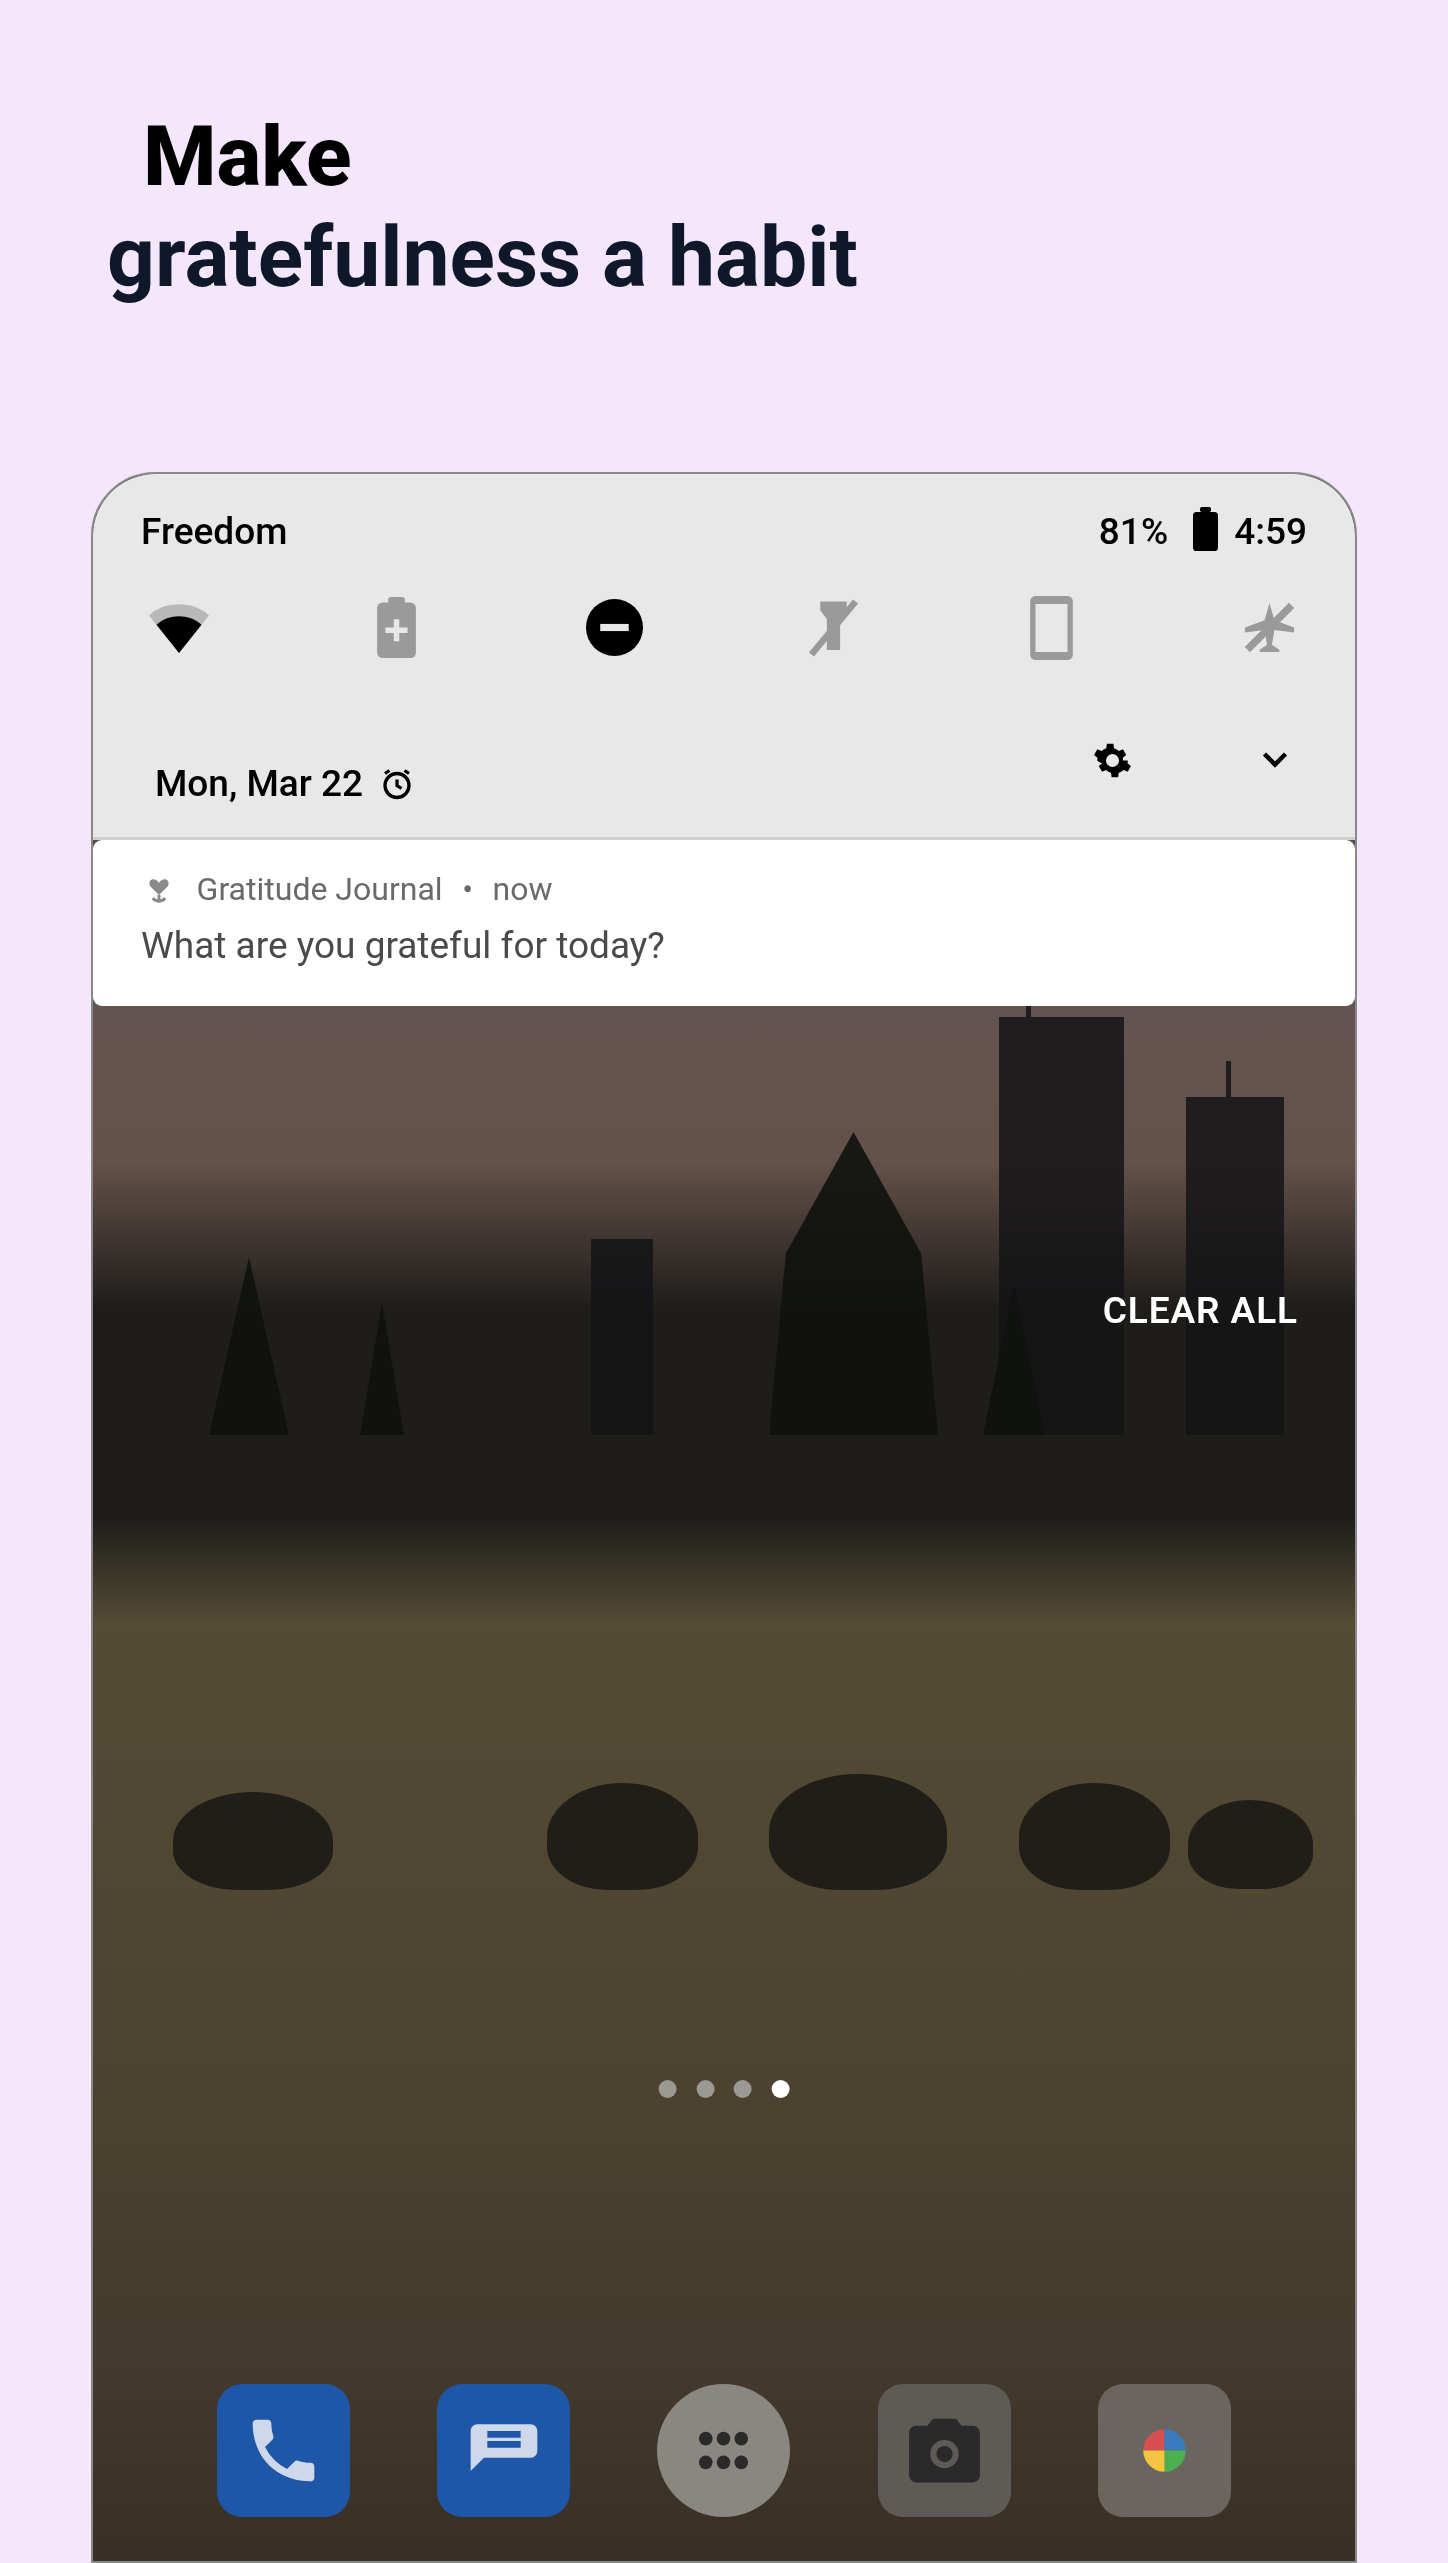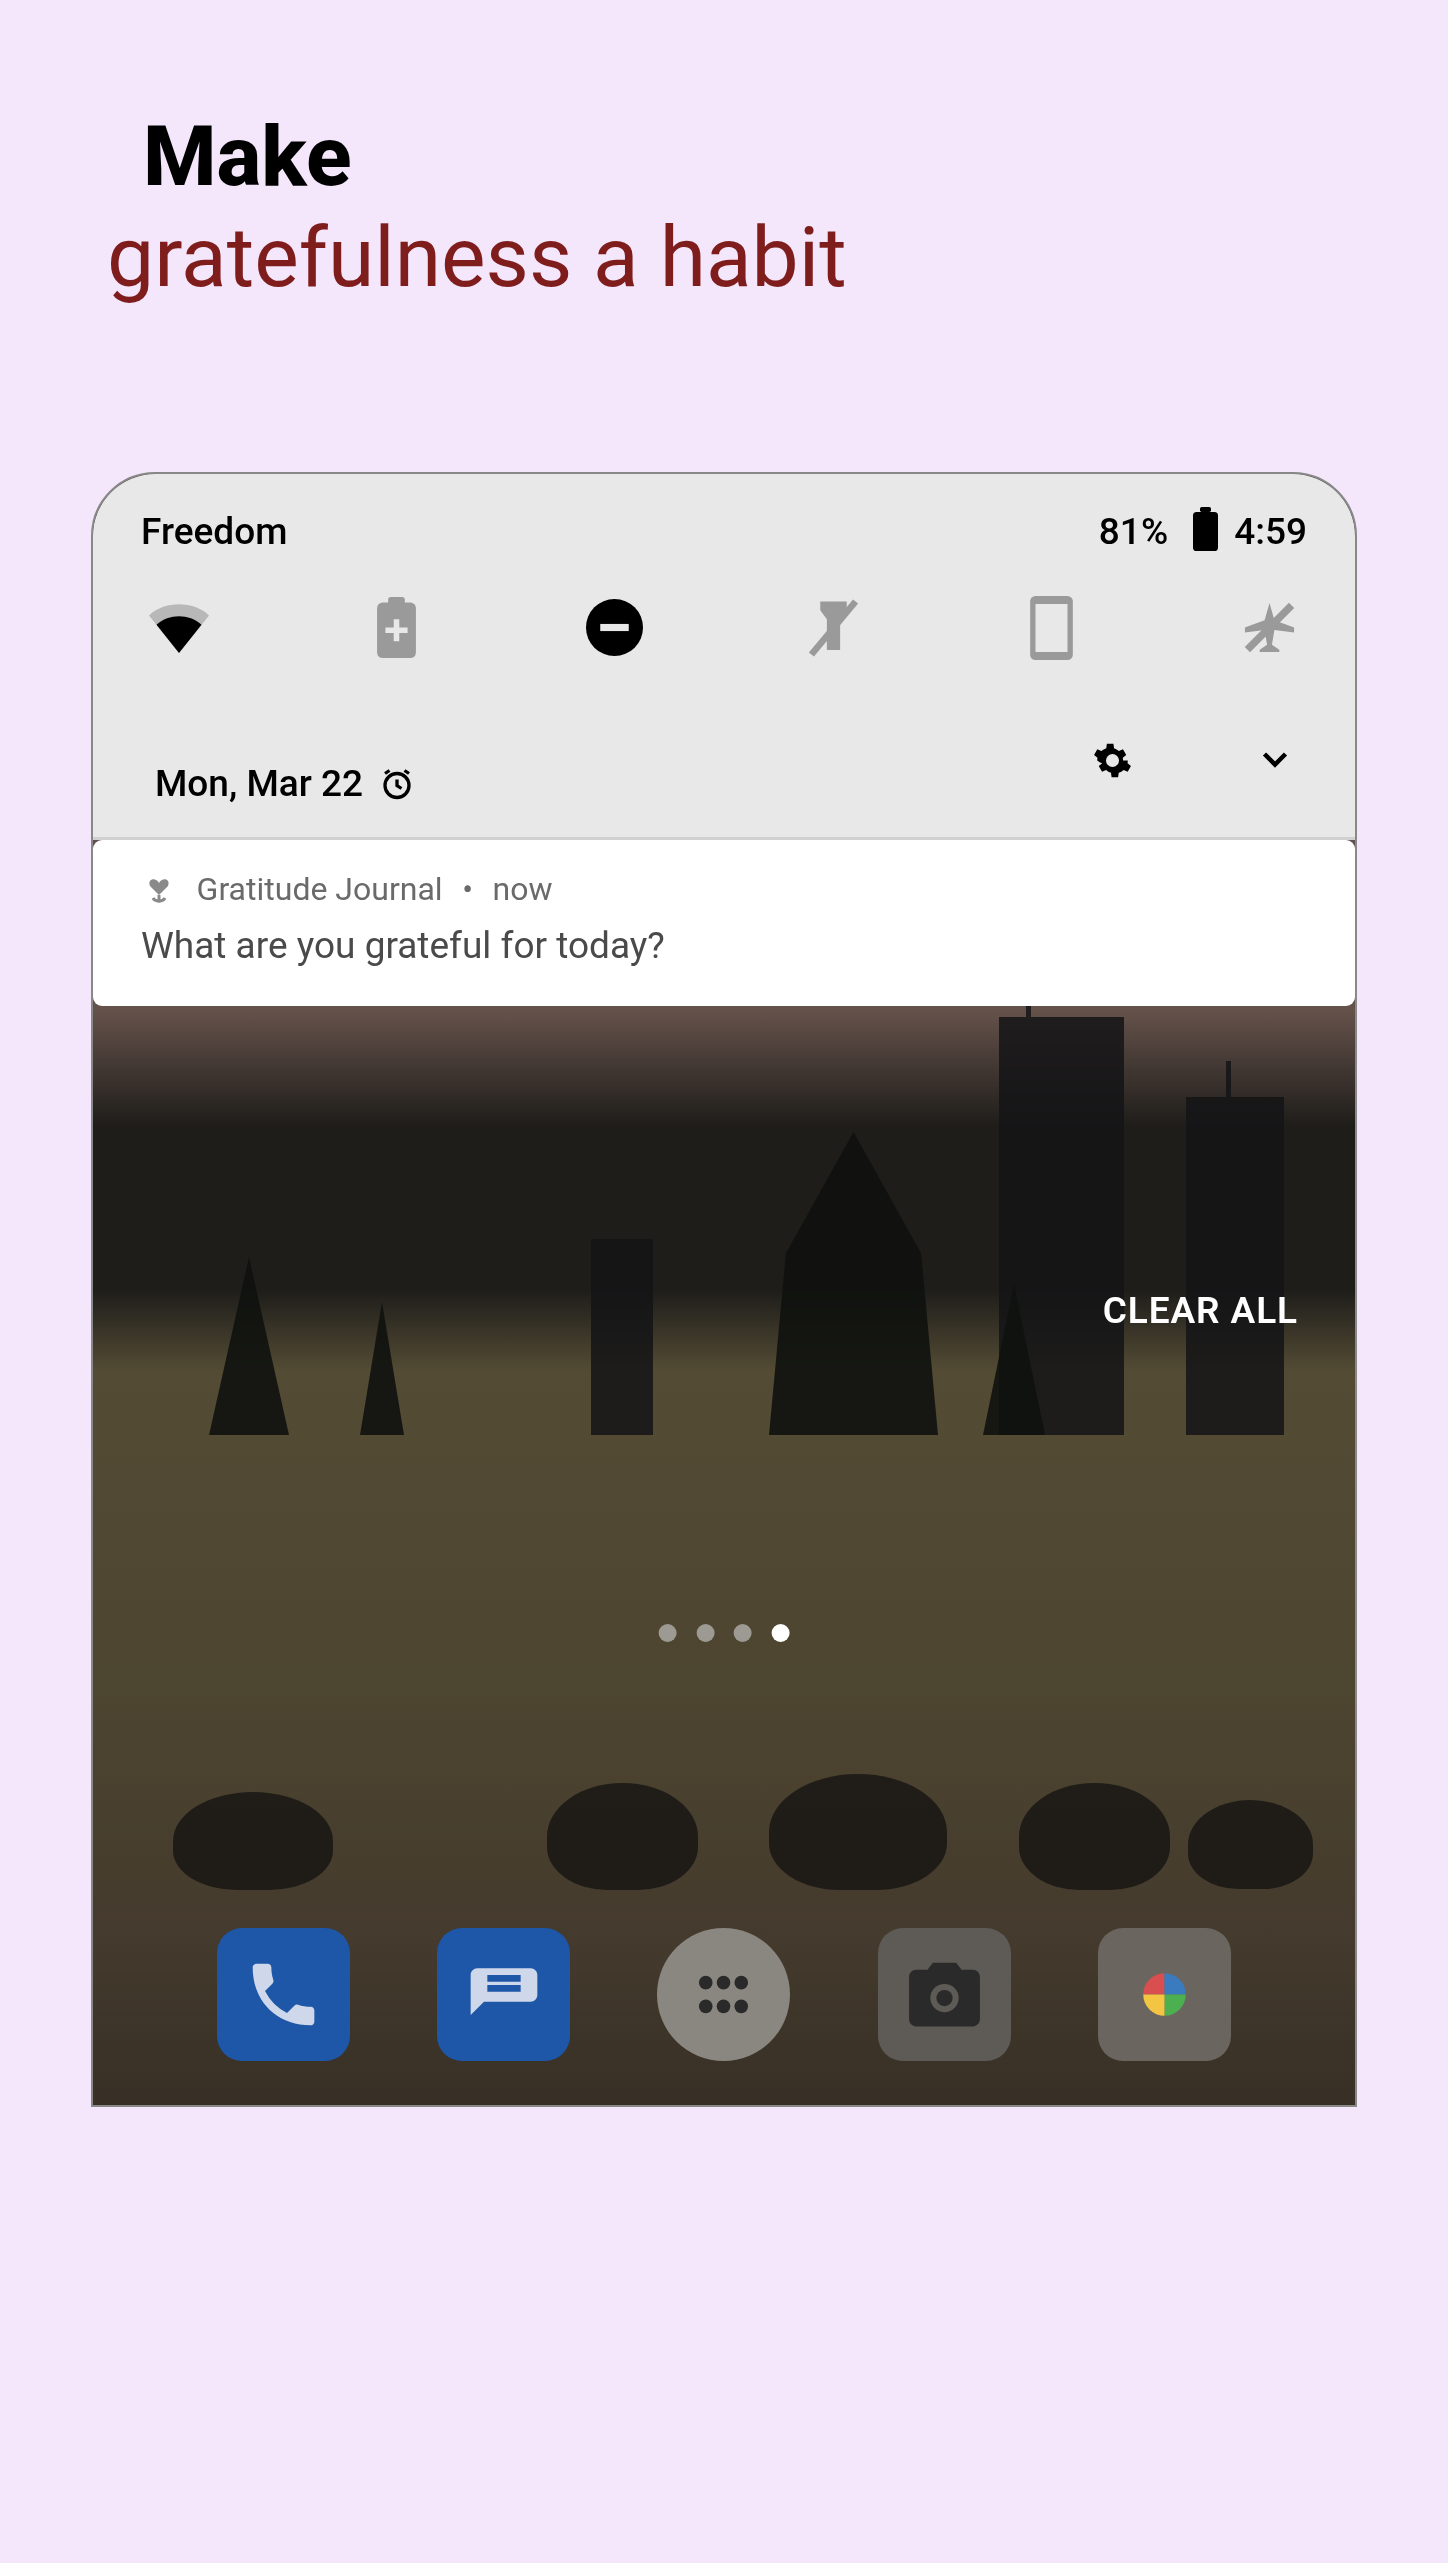"gratefulness a habit" .promo-light { color: #7f1d1d -> #0f172a; font-weight: 400 -> 700 }
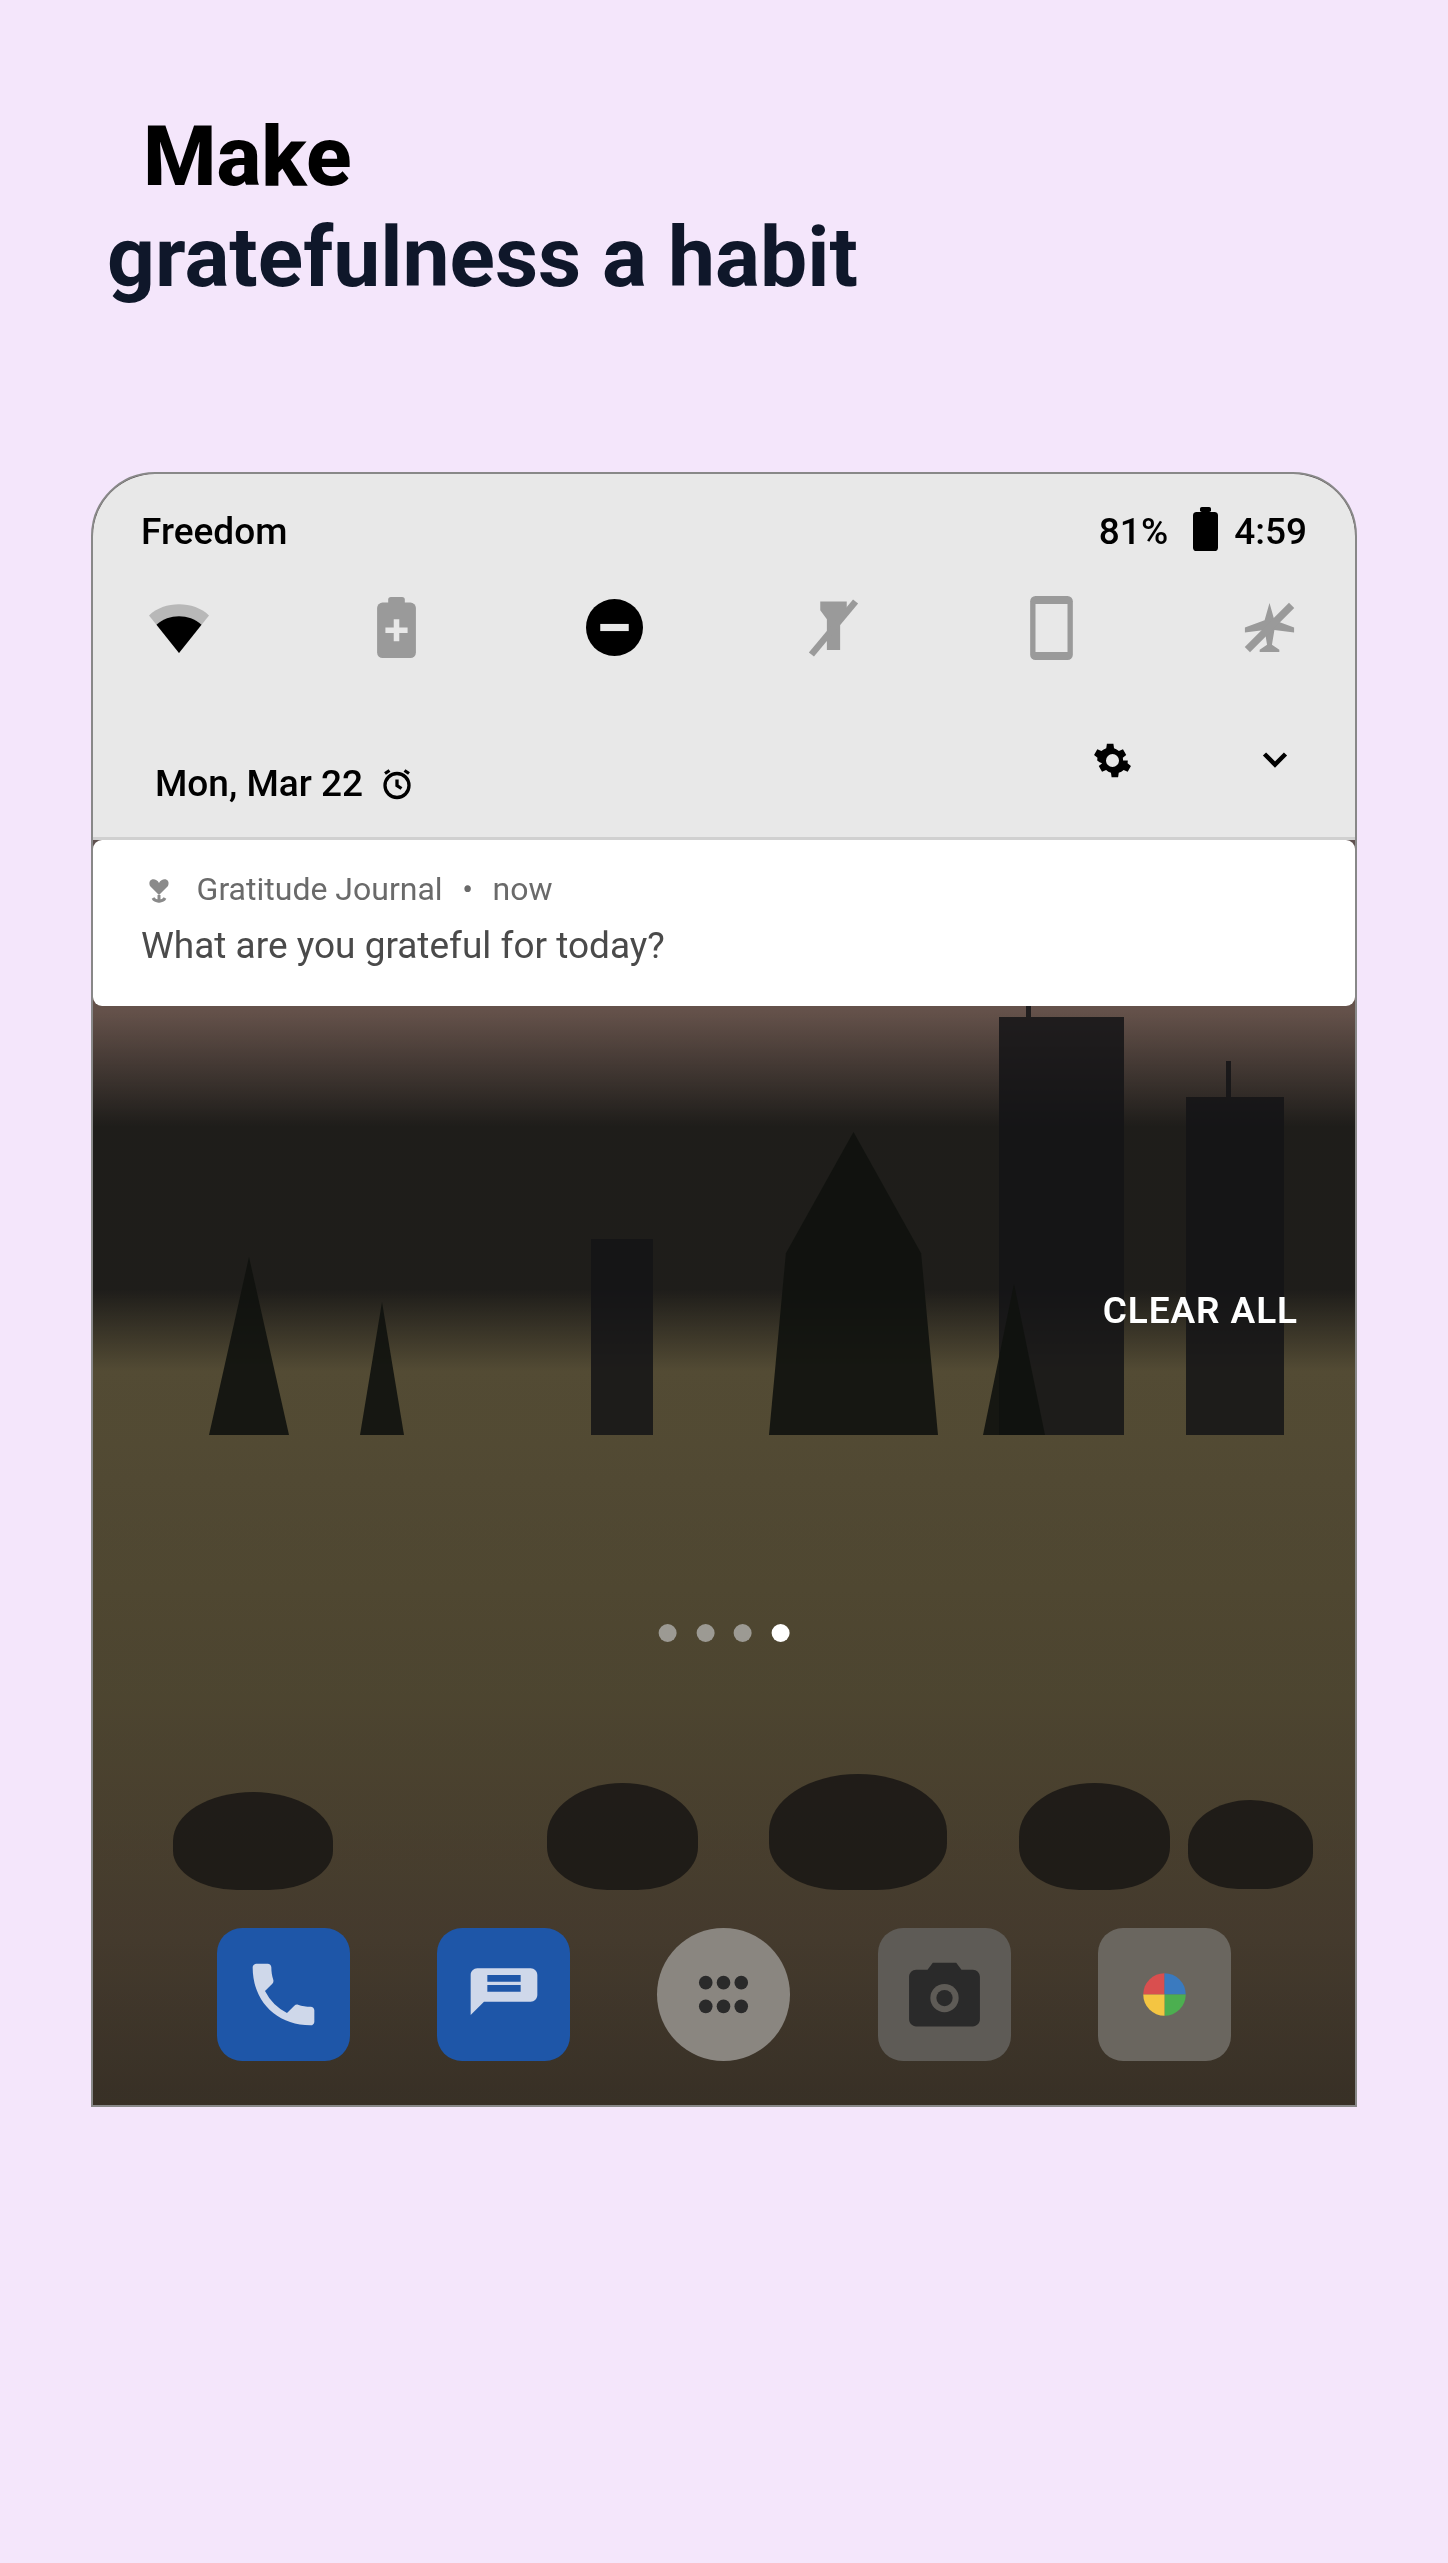"Freedom" .phone { height: 1635px -> 2091px }
